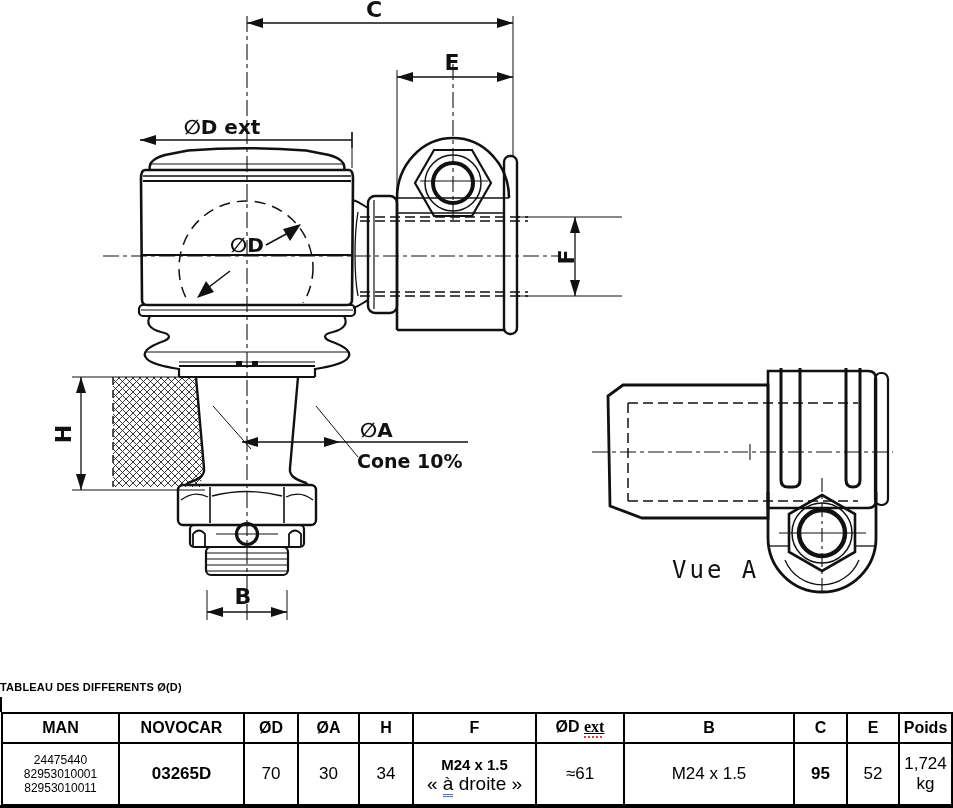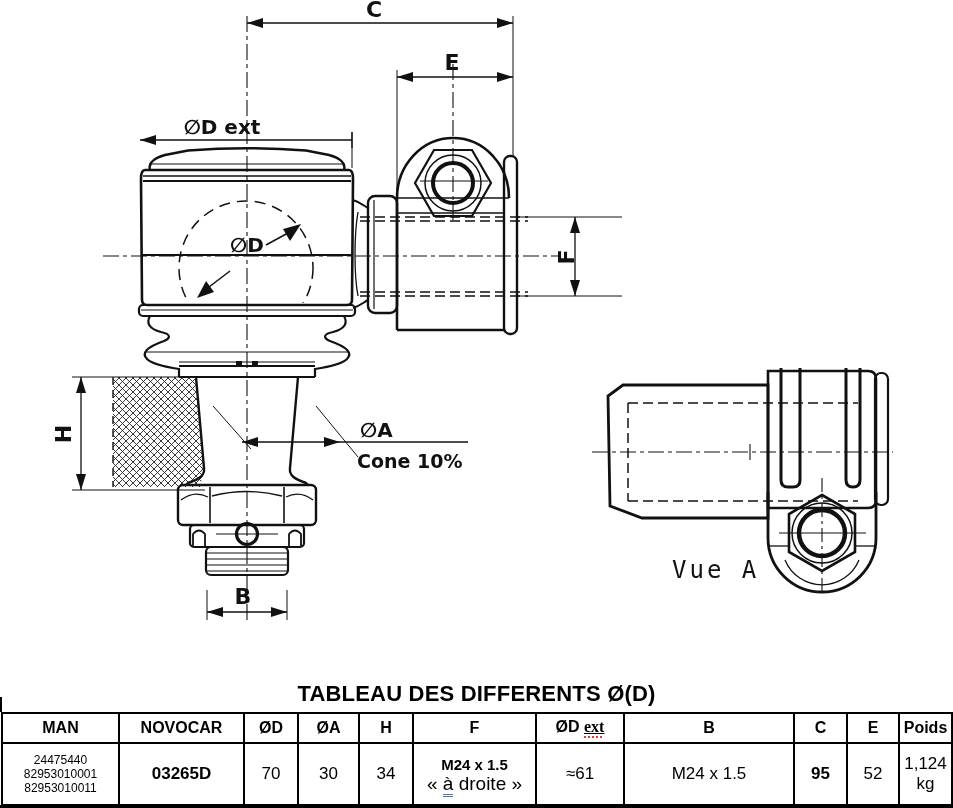"TABLEAU DES DIFFERENTS Ø(D)" .tbl-title { font-size: 22px -> 11px; text-align: center -> none }
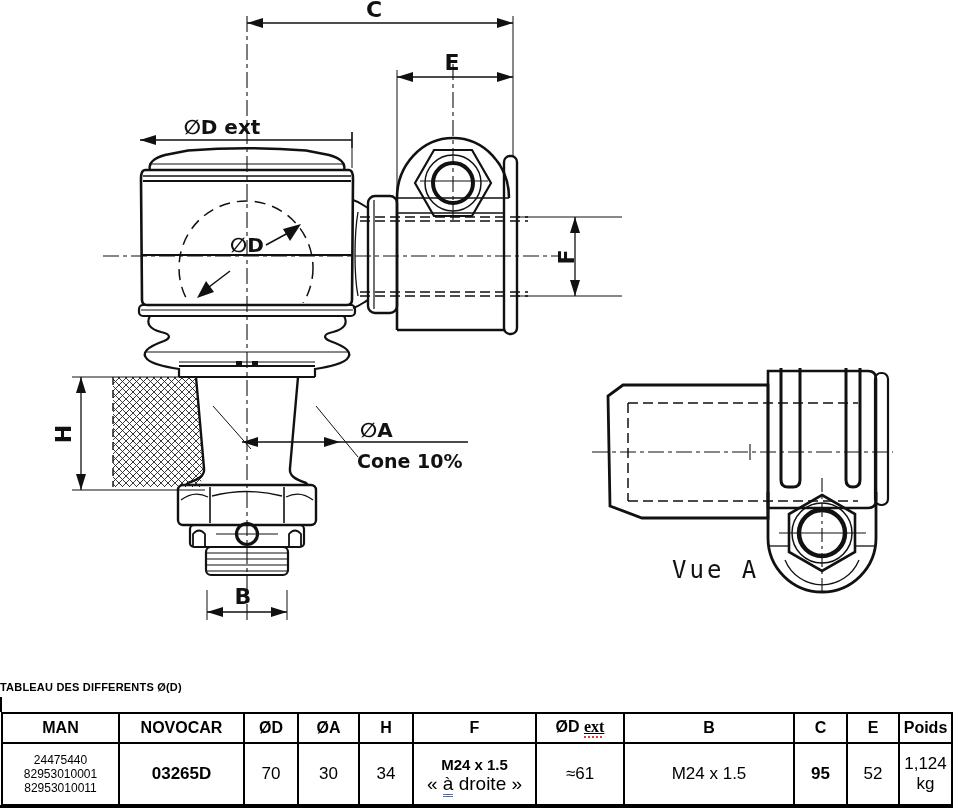"1,124 kg" td { text: 1,124 -> 1,724 }
